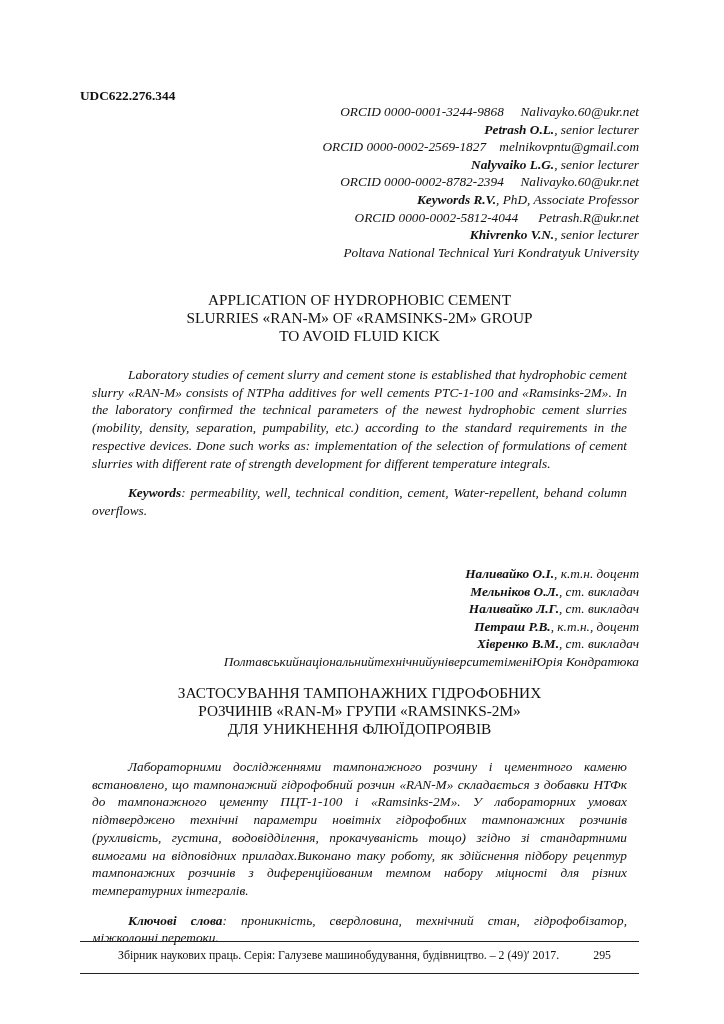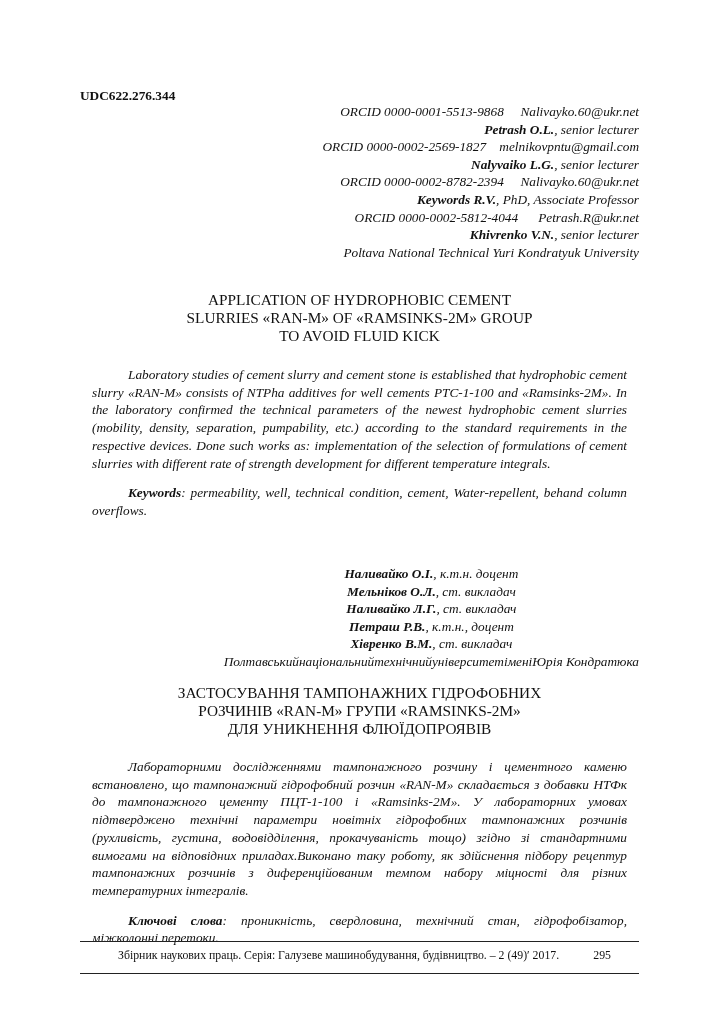"ORCID 0000-0001-5513-9868" span { text: 0000-0001-5513-9868 -> 0000-0001-3244-9868 }
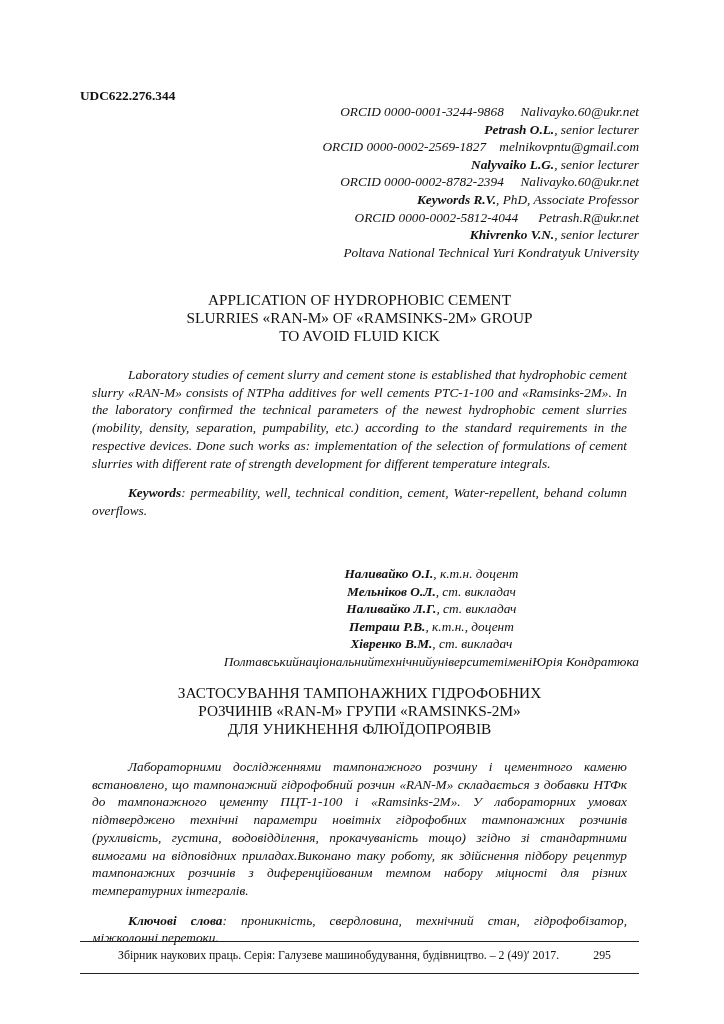"Наливайко О.І., к.т.н. доцент" .authors-ua { text-align: center -> right }
